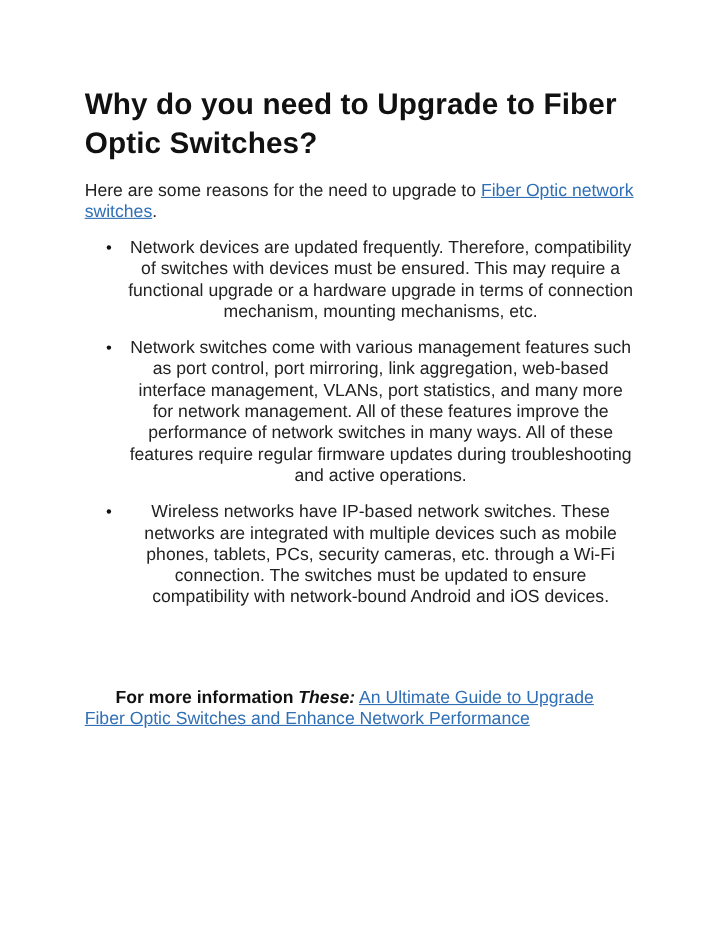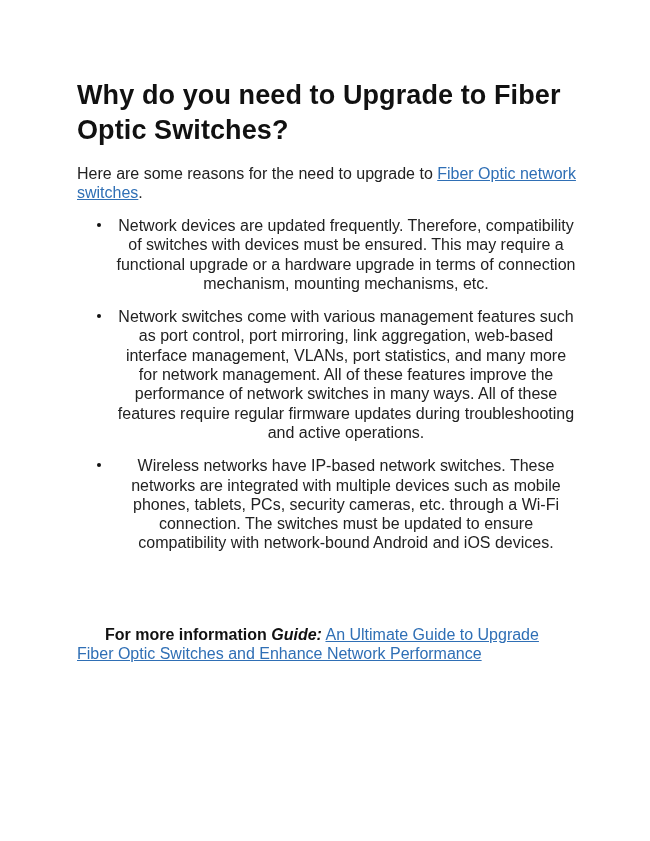"Guide:" span.visit { text: Guide -> These }
